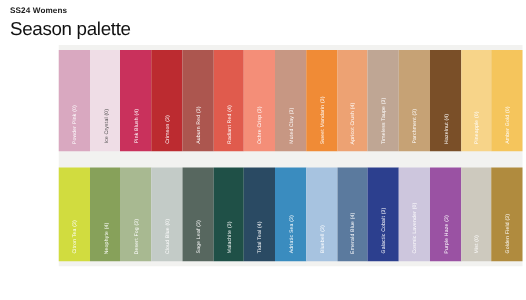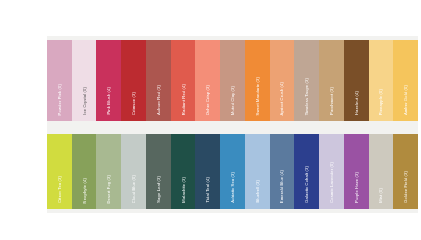"Season palette" div.header { html: none -> <div> <div>SS24 Womens</div> <h1>Season palette</h1> </div> }
